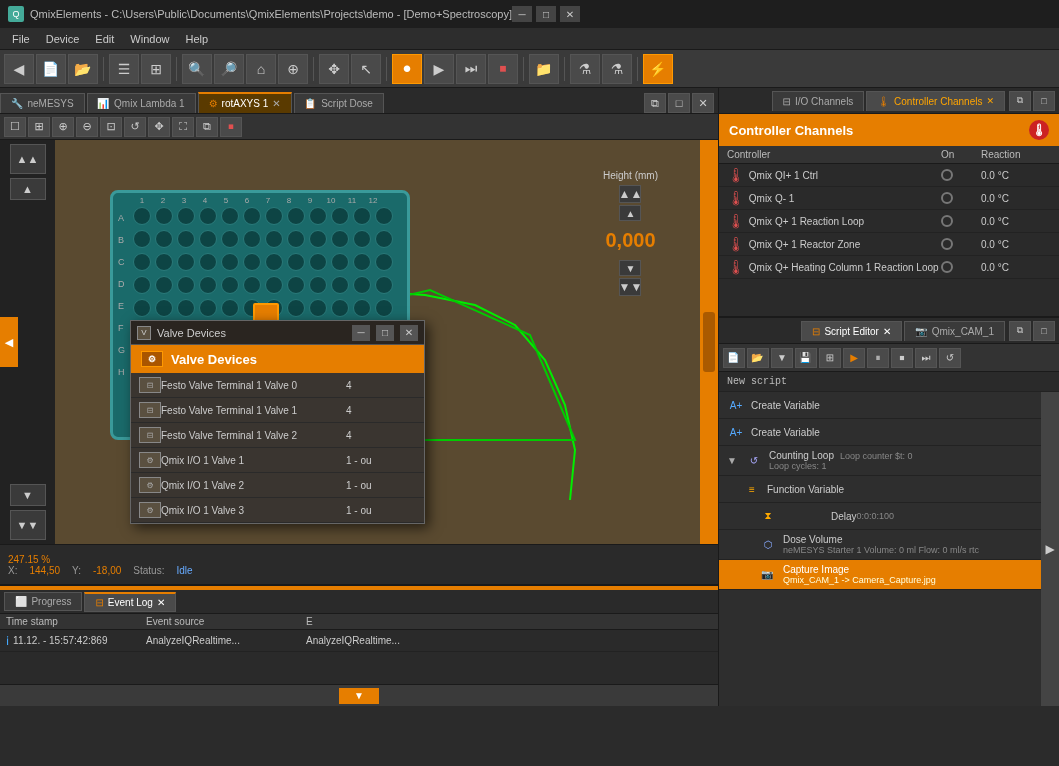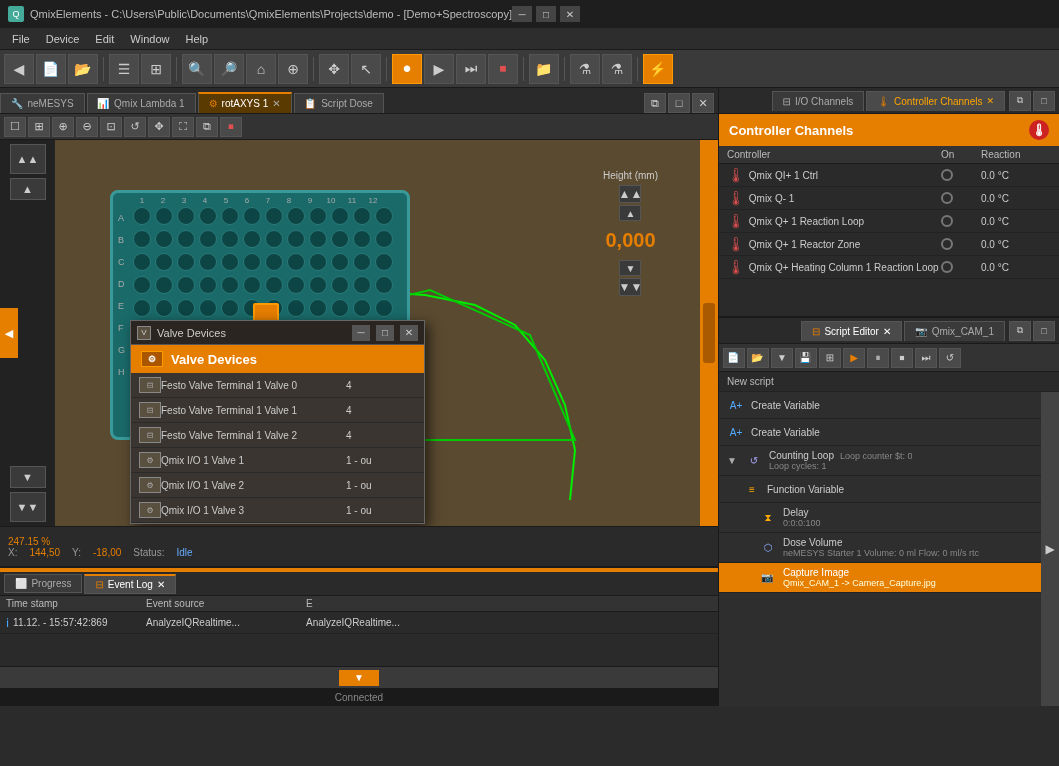"New script" .new-script-label { font-family: none -> Liberation Mono, monospace }
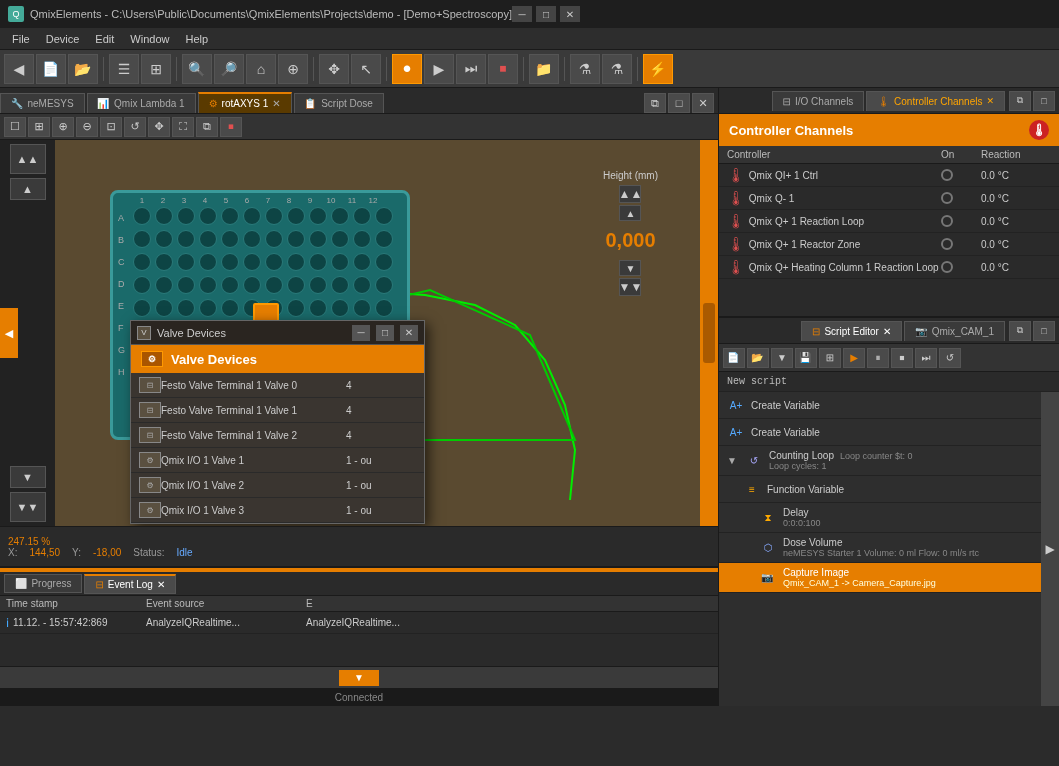"Delay" div { flex-direction: column -> row; margin-left: none -> 48px }
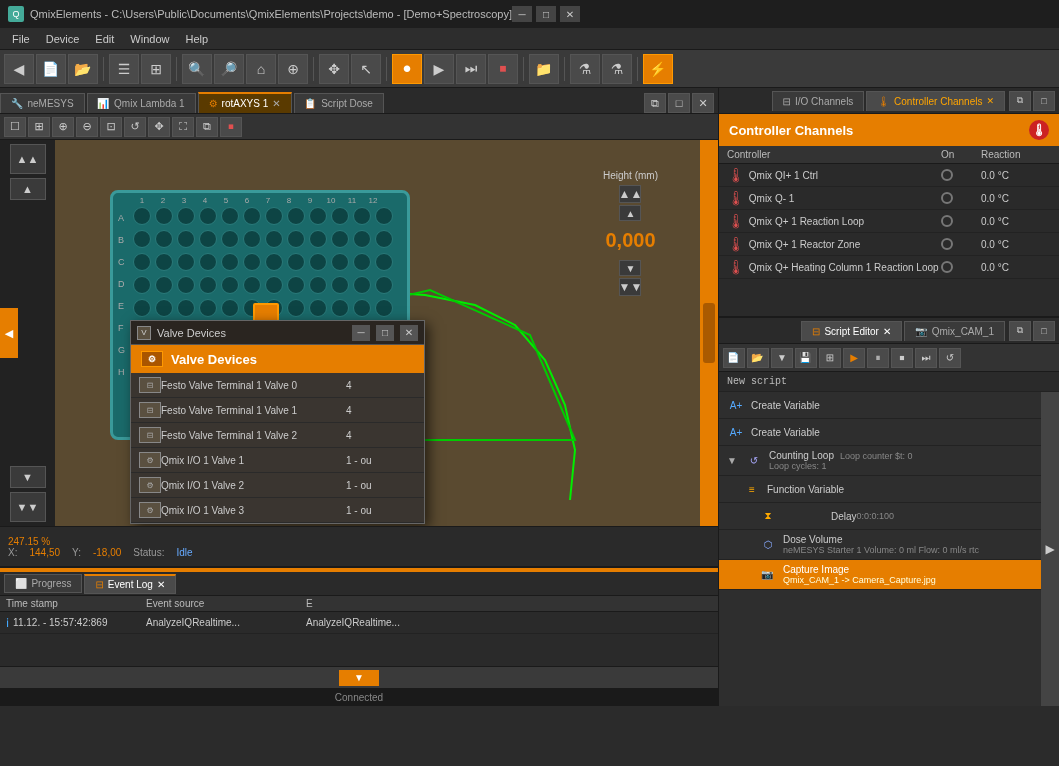"Connected" div { html: <div> <span>Connected</span> </div> -> none }
